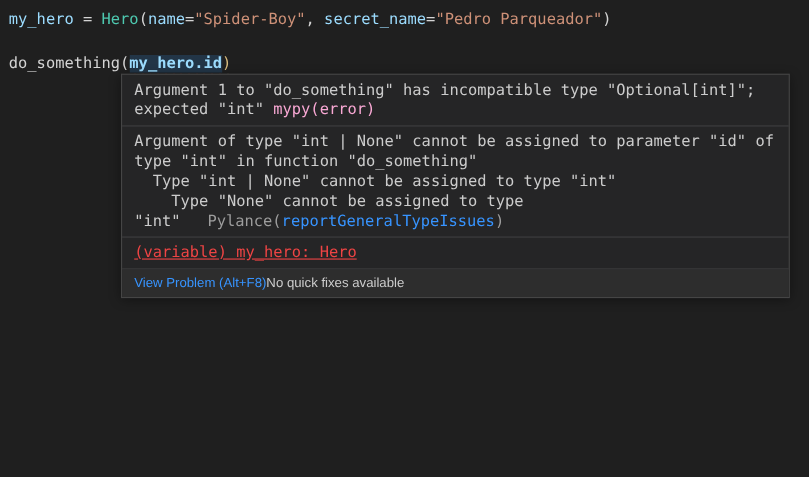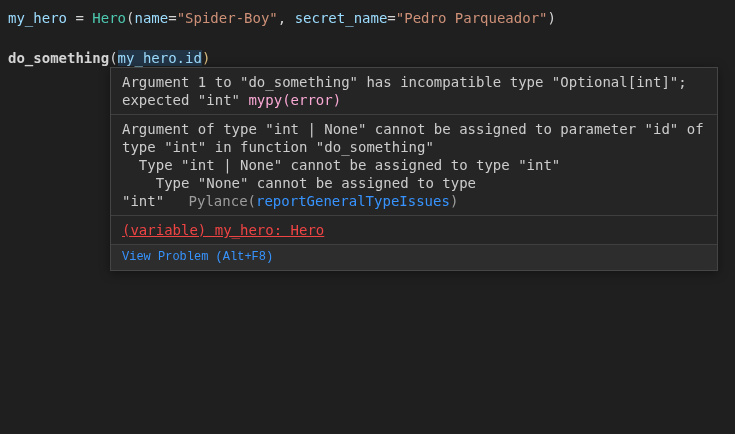"do_something" span { font-weight: bold -> none }
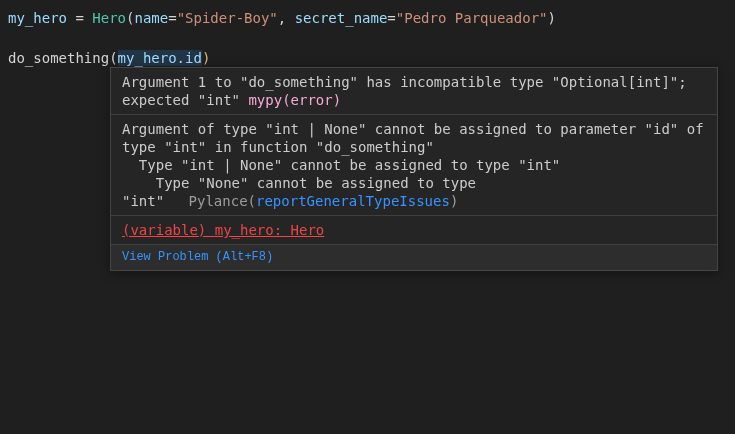"my_hero.id" .fx-squiggle-error { font-weight: none -> bold }
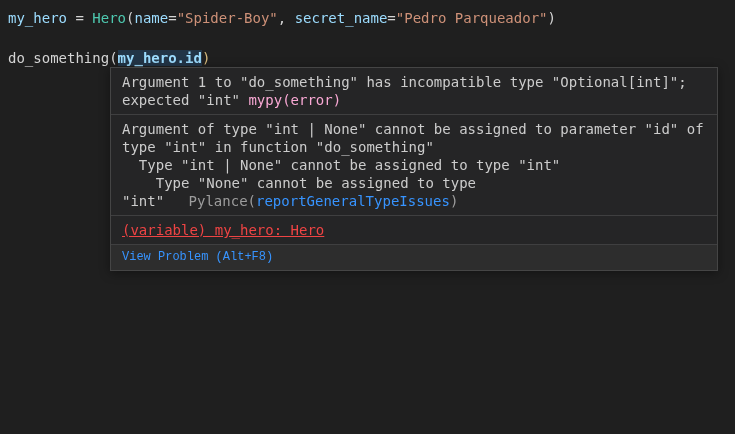"View Problem (Alt+F8)" .hover-status { font-family: Liberation Mono, monospace -> Liberation Sans, sans-serif }
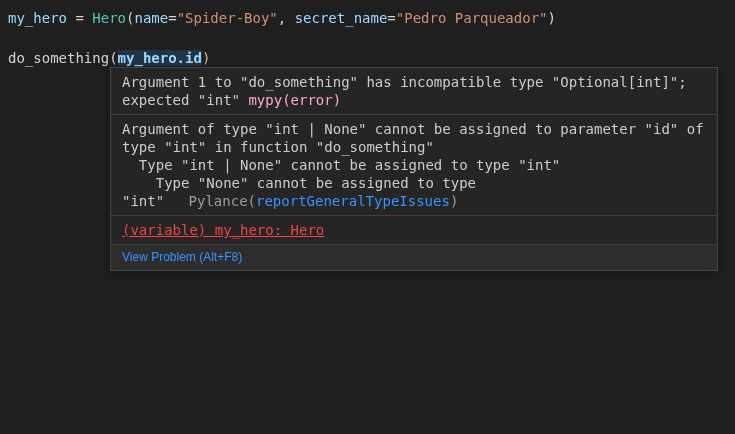"No quick fixes available" span { html: none -> <span>No quick fixes available</span> }
